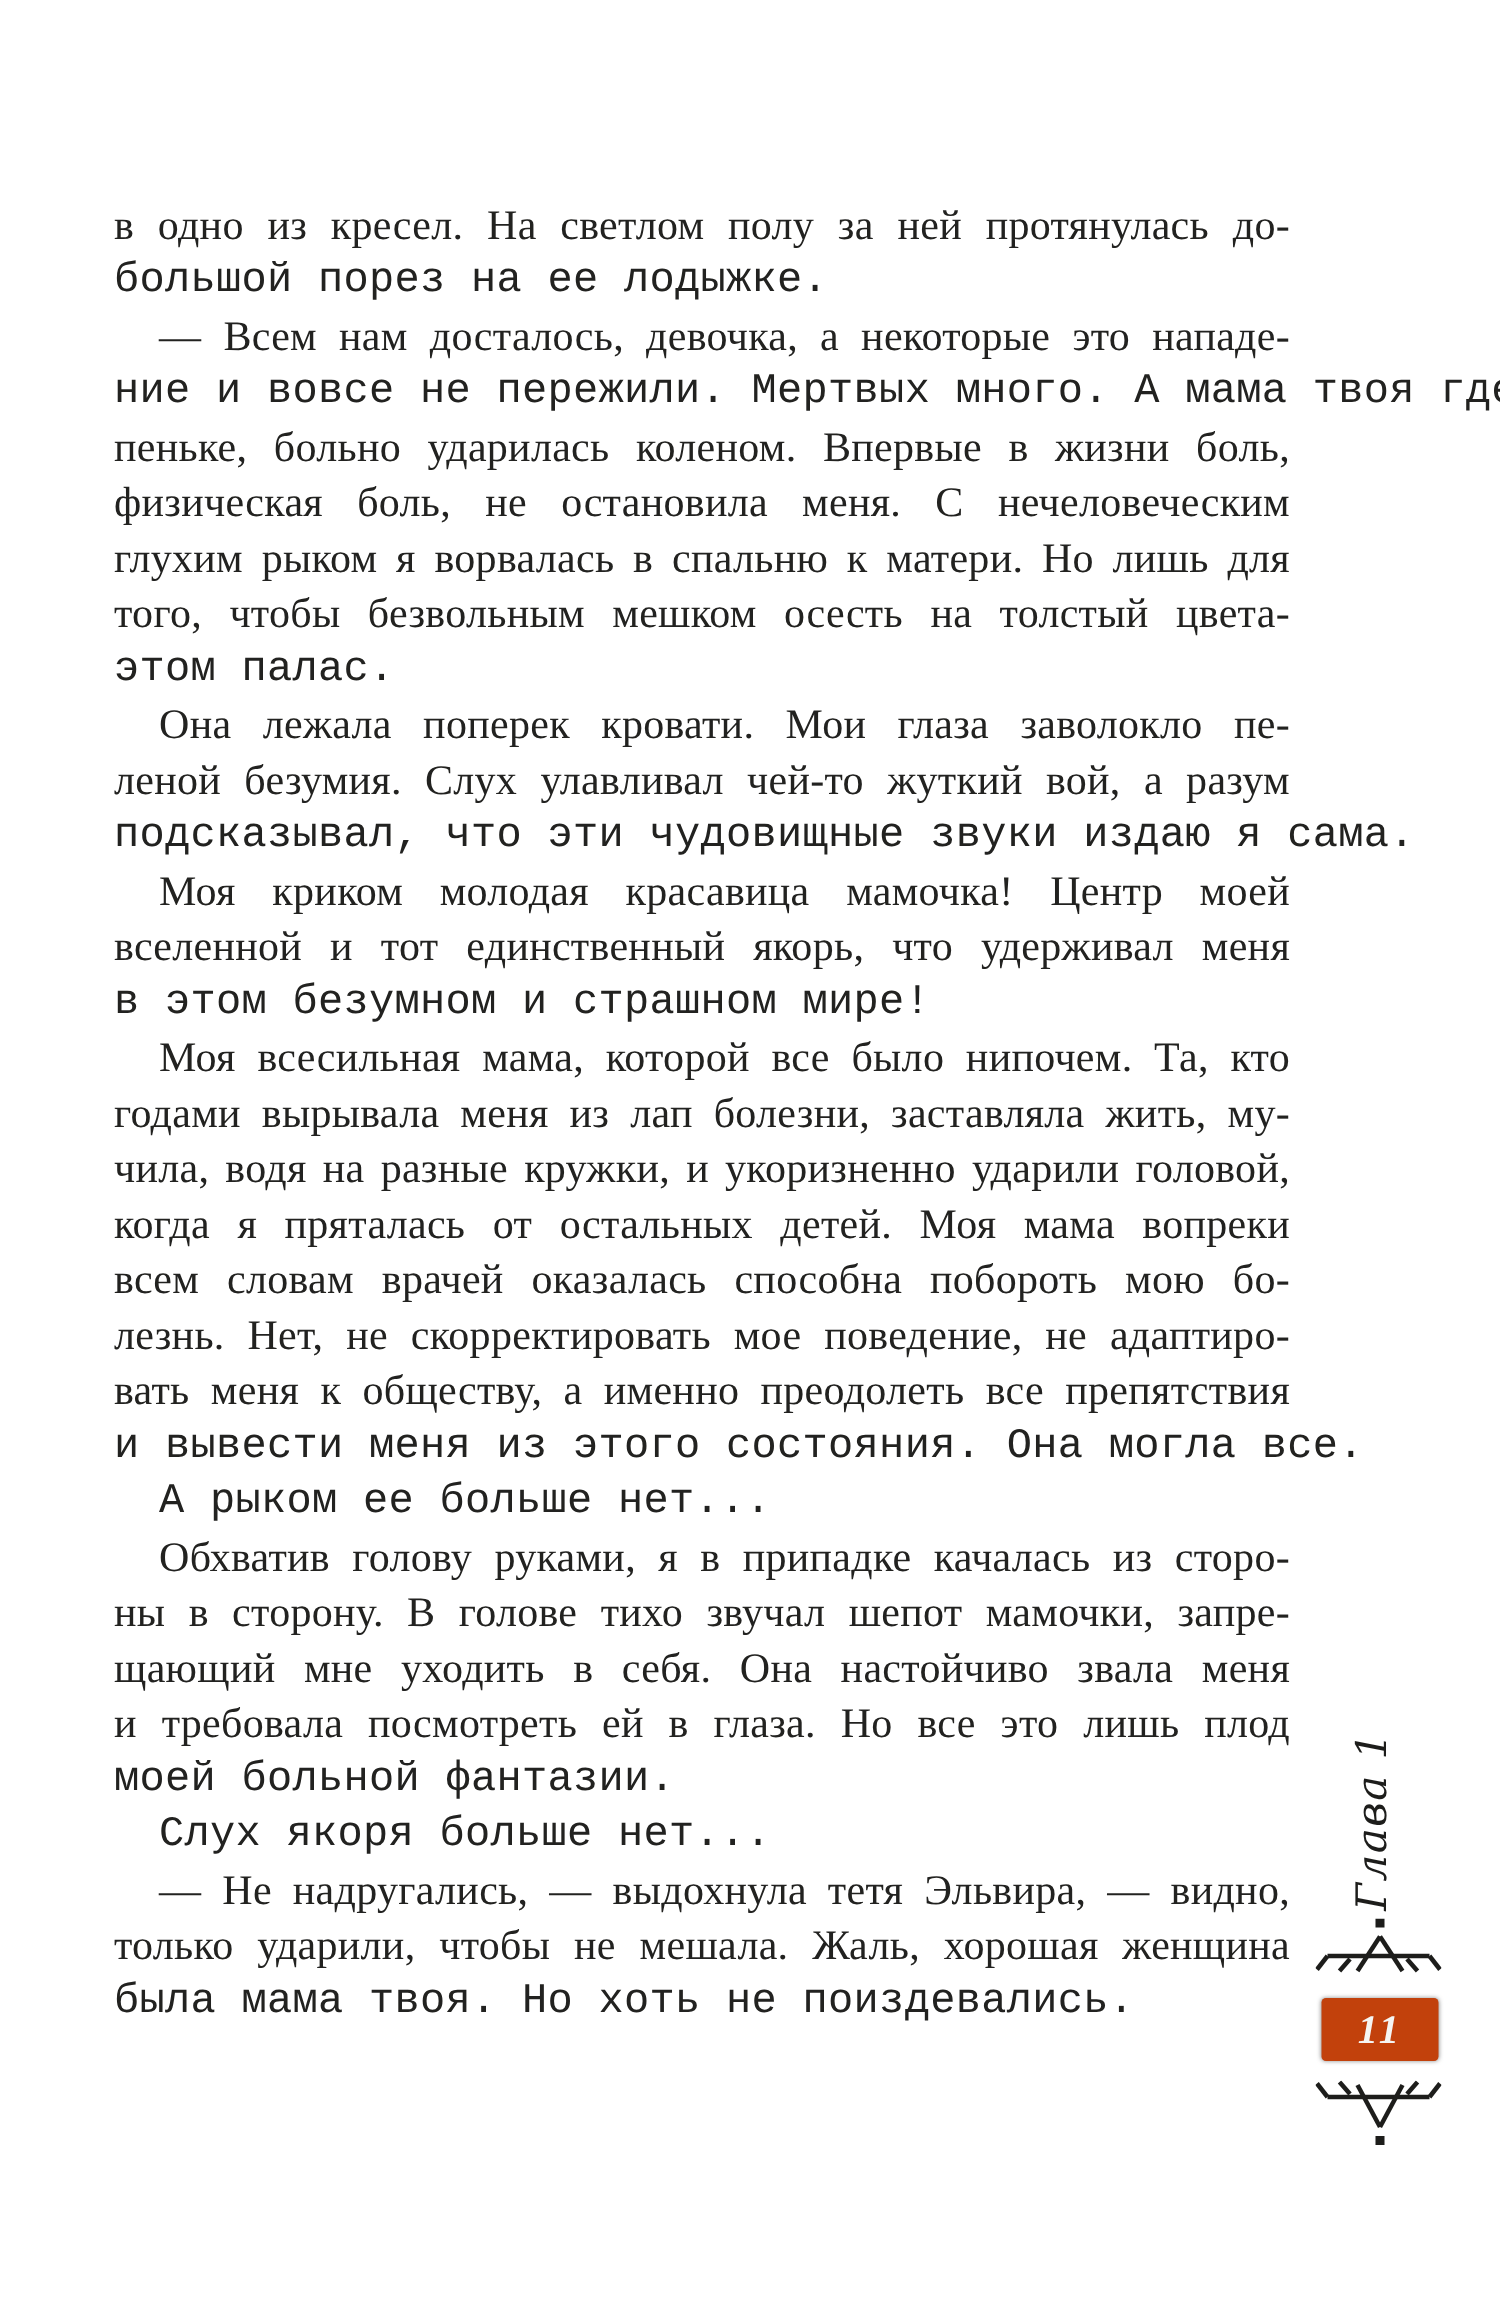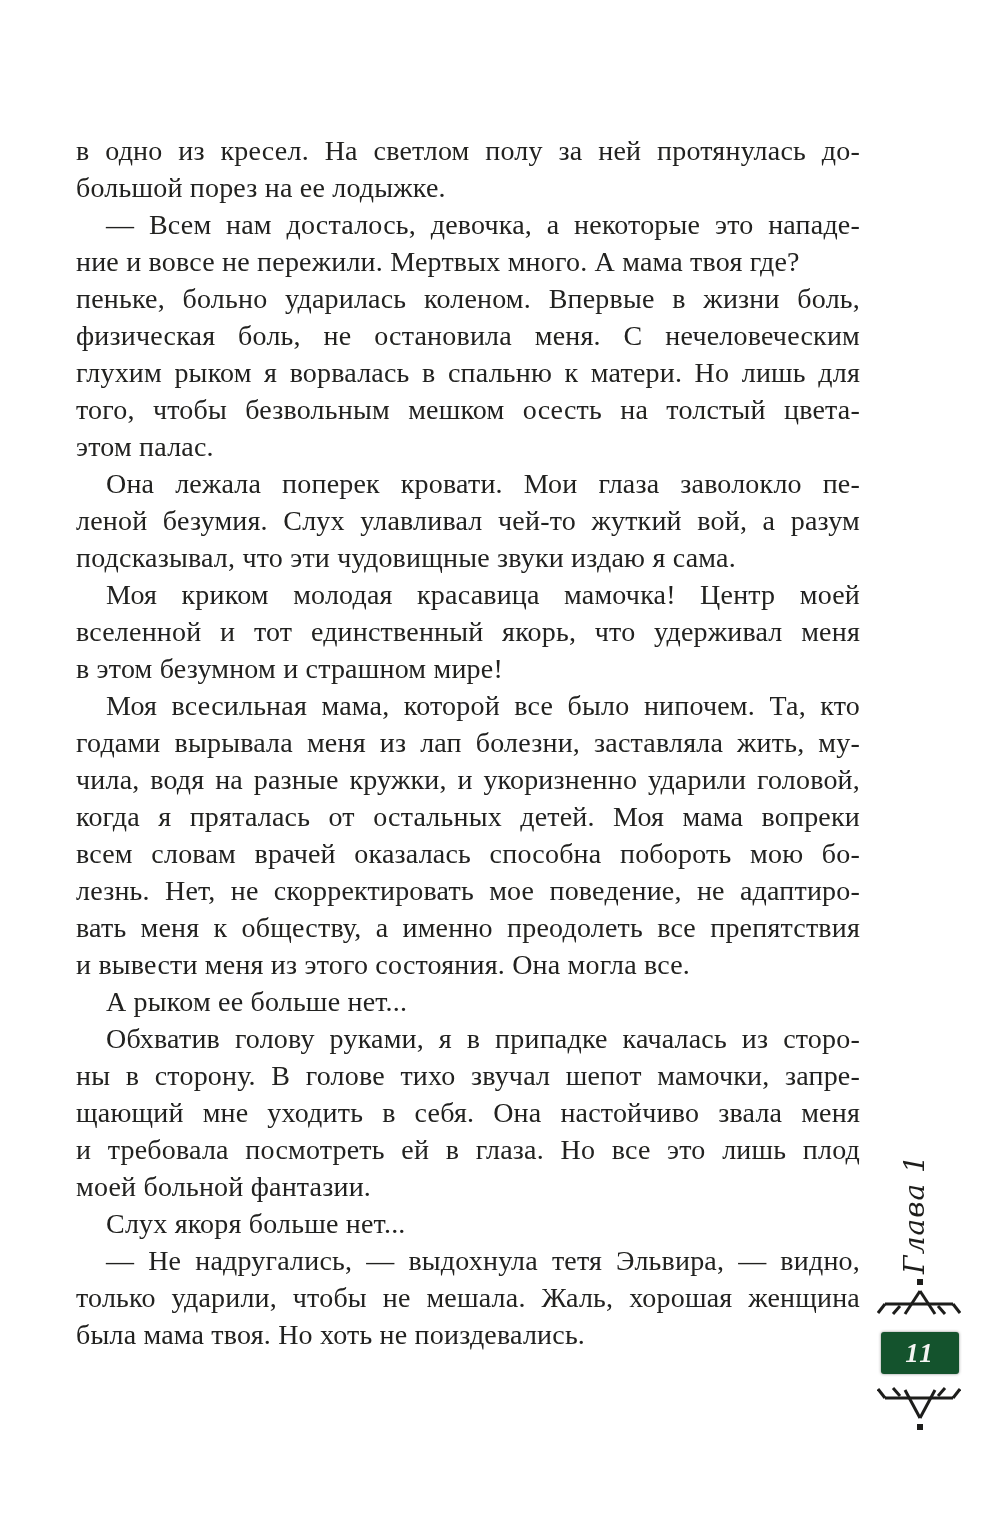"большой порез на ее лодыжке." .line.last { font-family: none -> Liberation Mono, monospace }
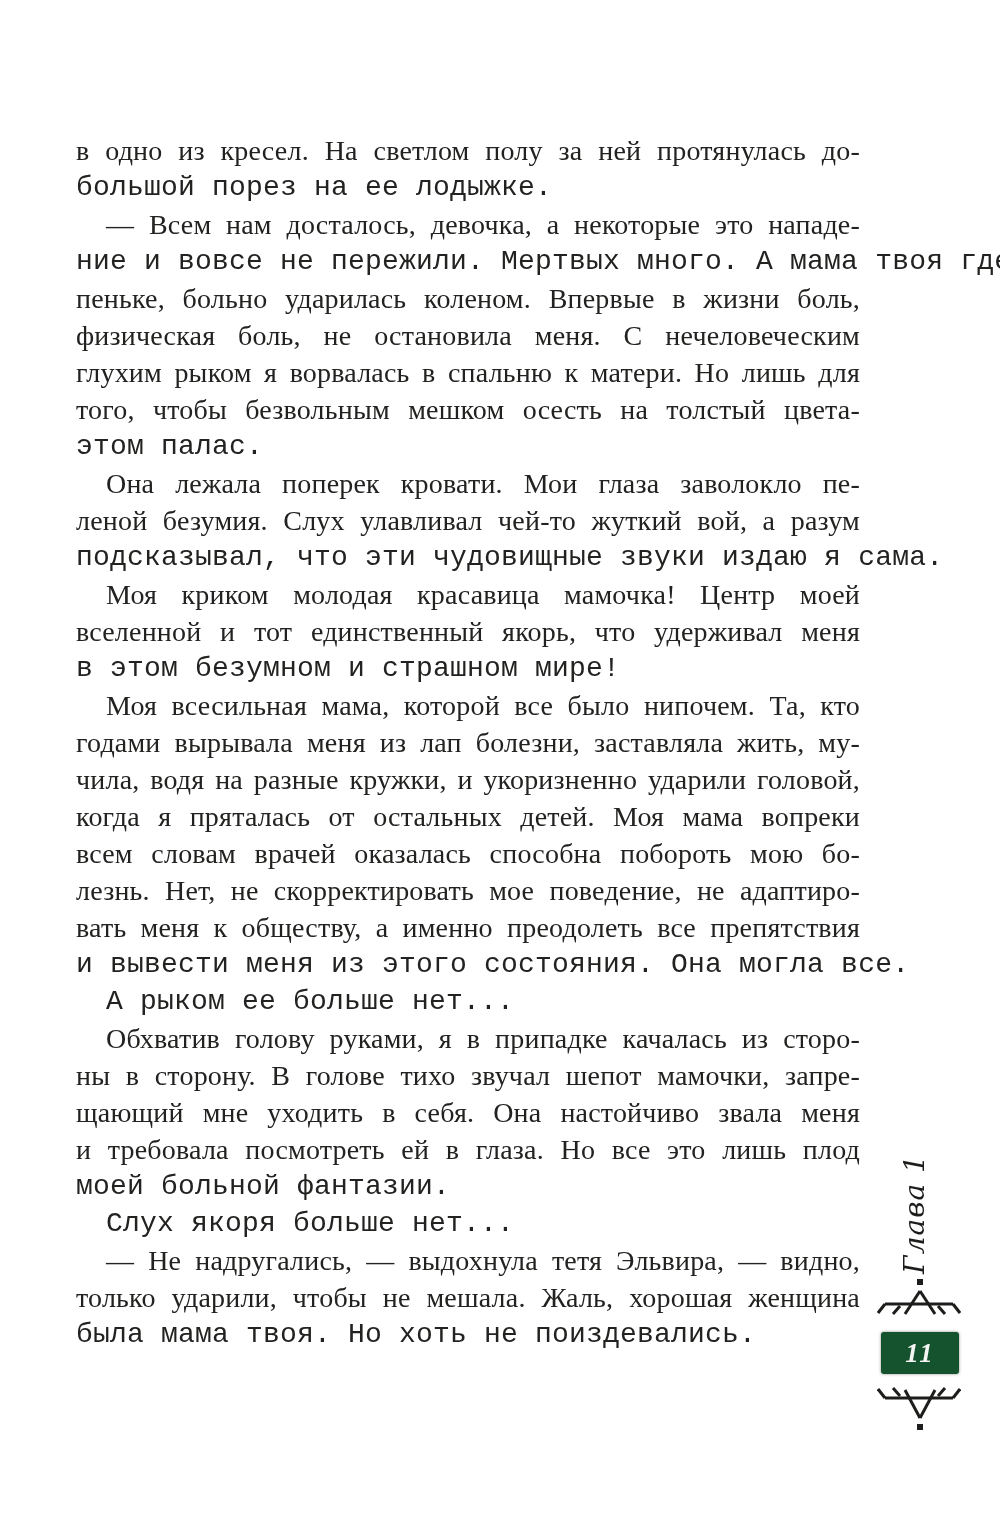"11" div.page-number-badge { background: #14532d -> #c2410c }
